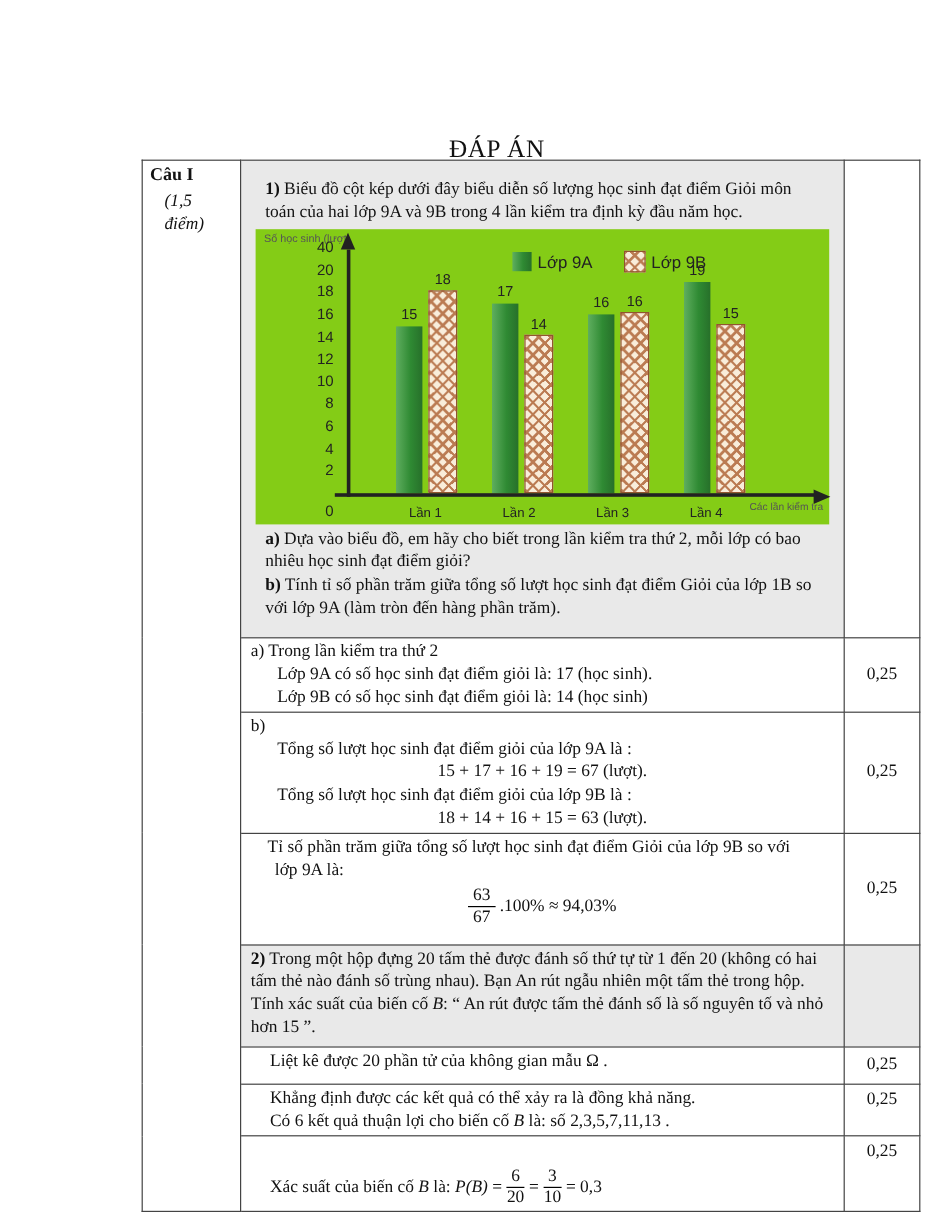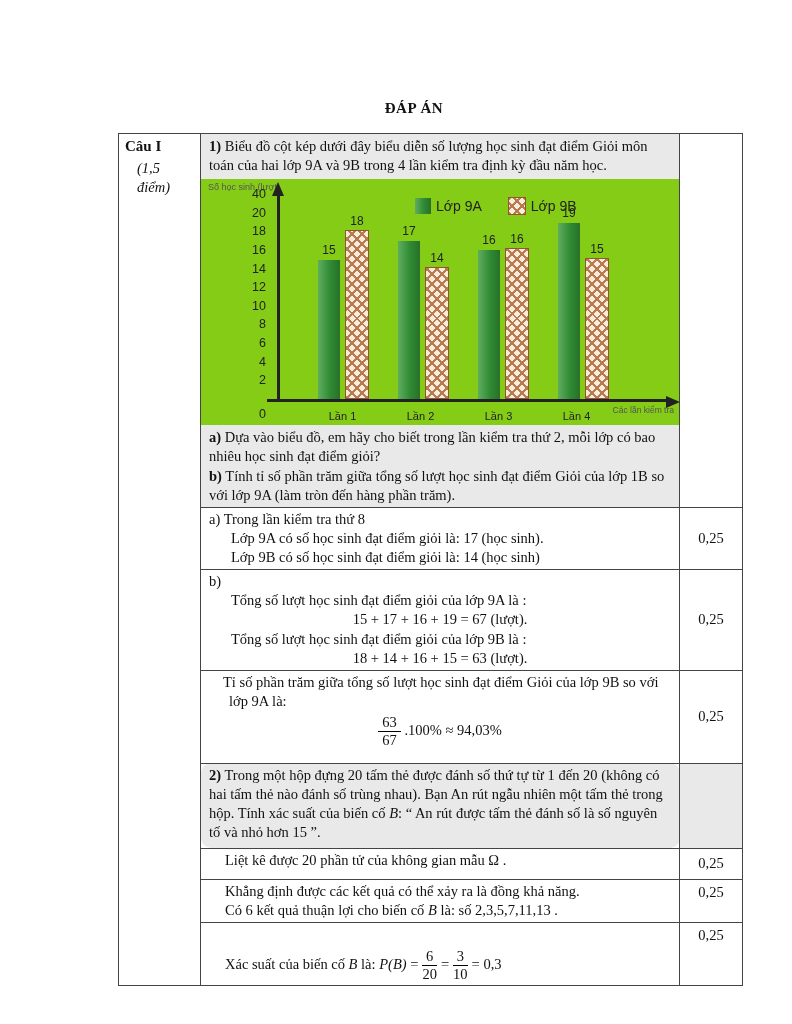"ĐÁP ÁN" .doc-title { font-size: 15px -> 21px; font-weight: bold -> normal; top: 100px -> 112px }
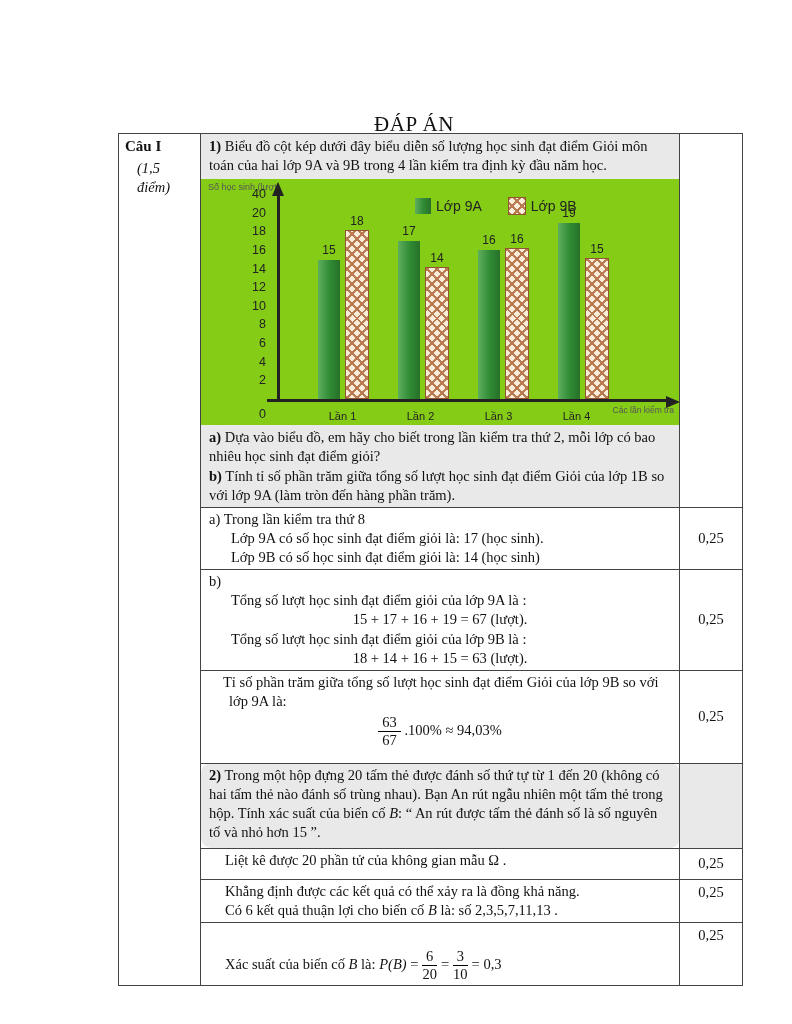"1) Biểu đồ cột kép" td.ccol { padding: 0 -> 12px }
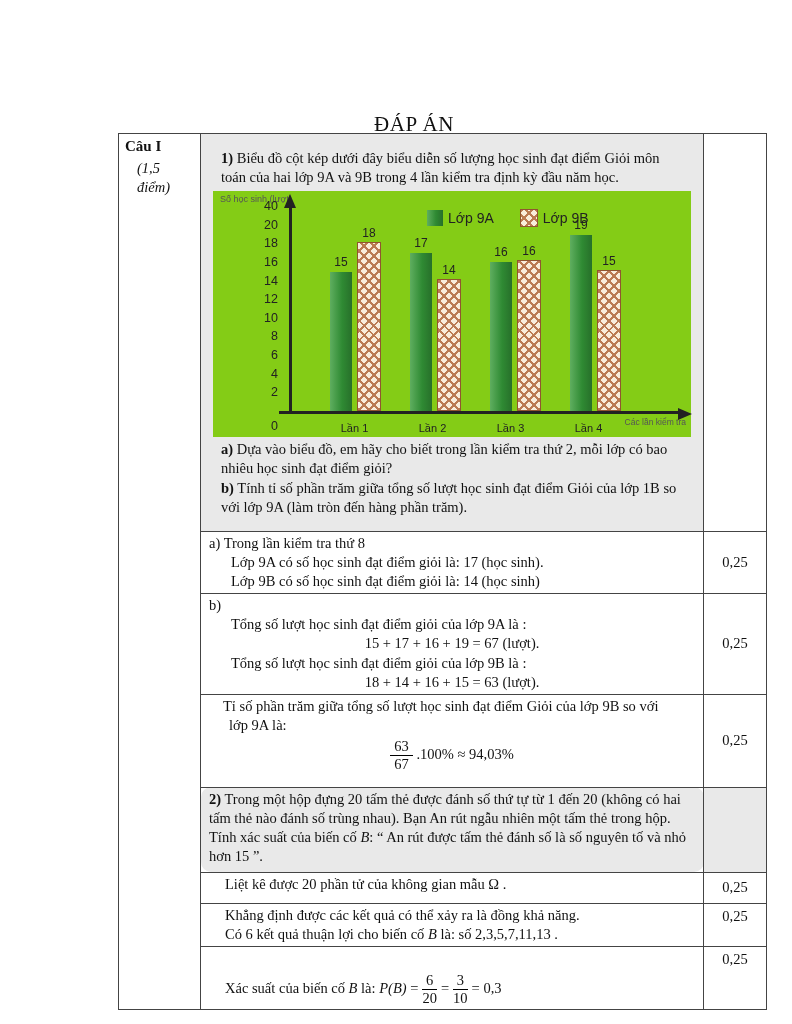"a) Trong lần kiểm tra" div { text: 8 -> 2 }
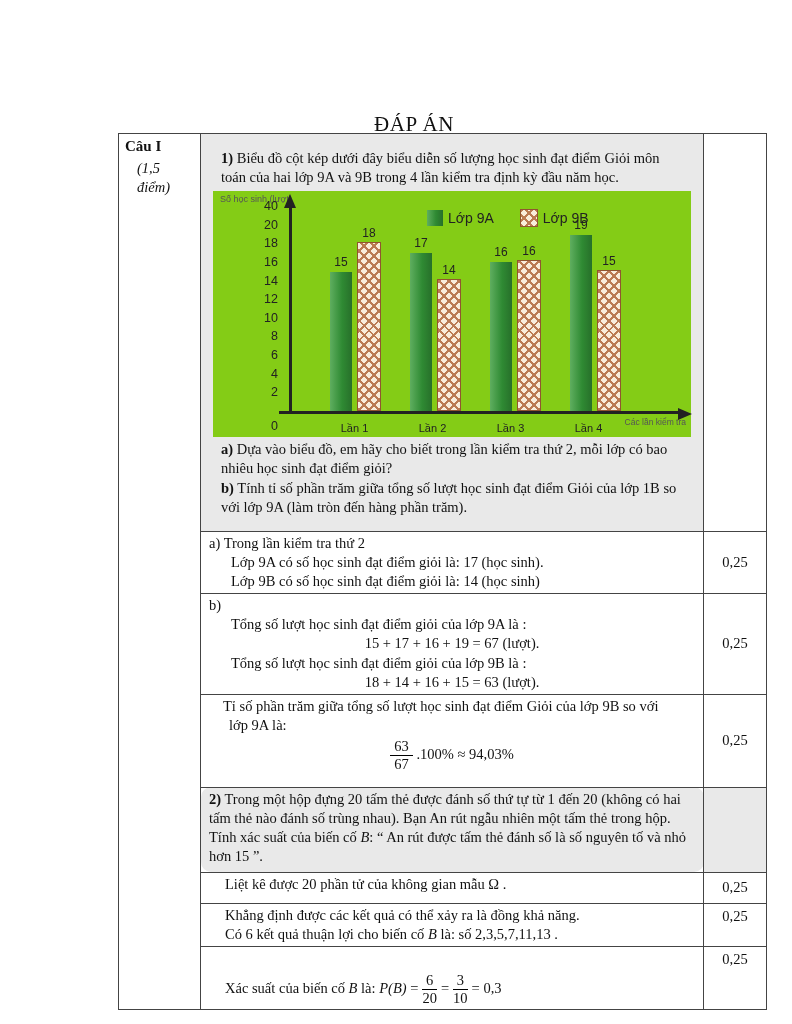"2) Trong một hộp đựng" td.ccol { border-radius: 10px -> none }
